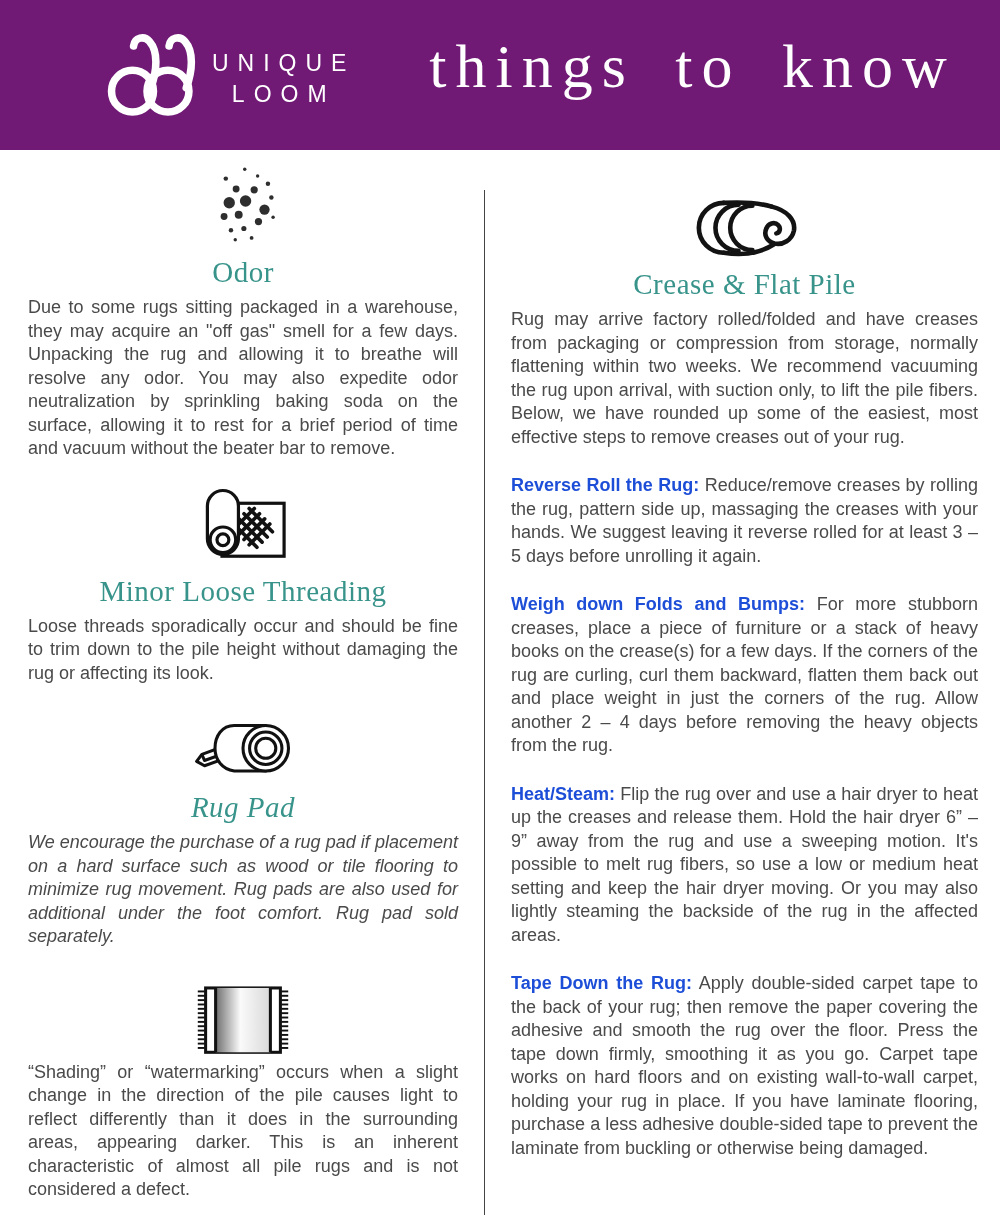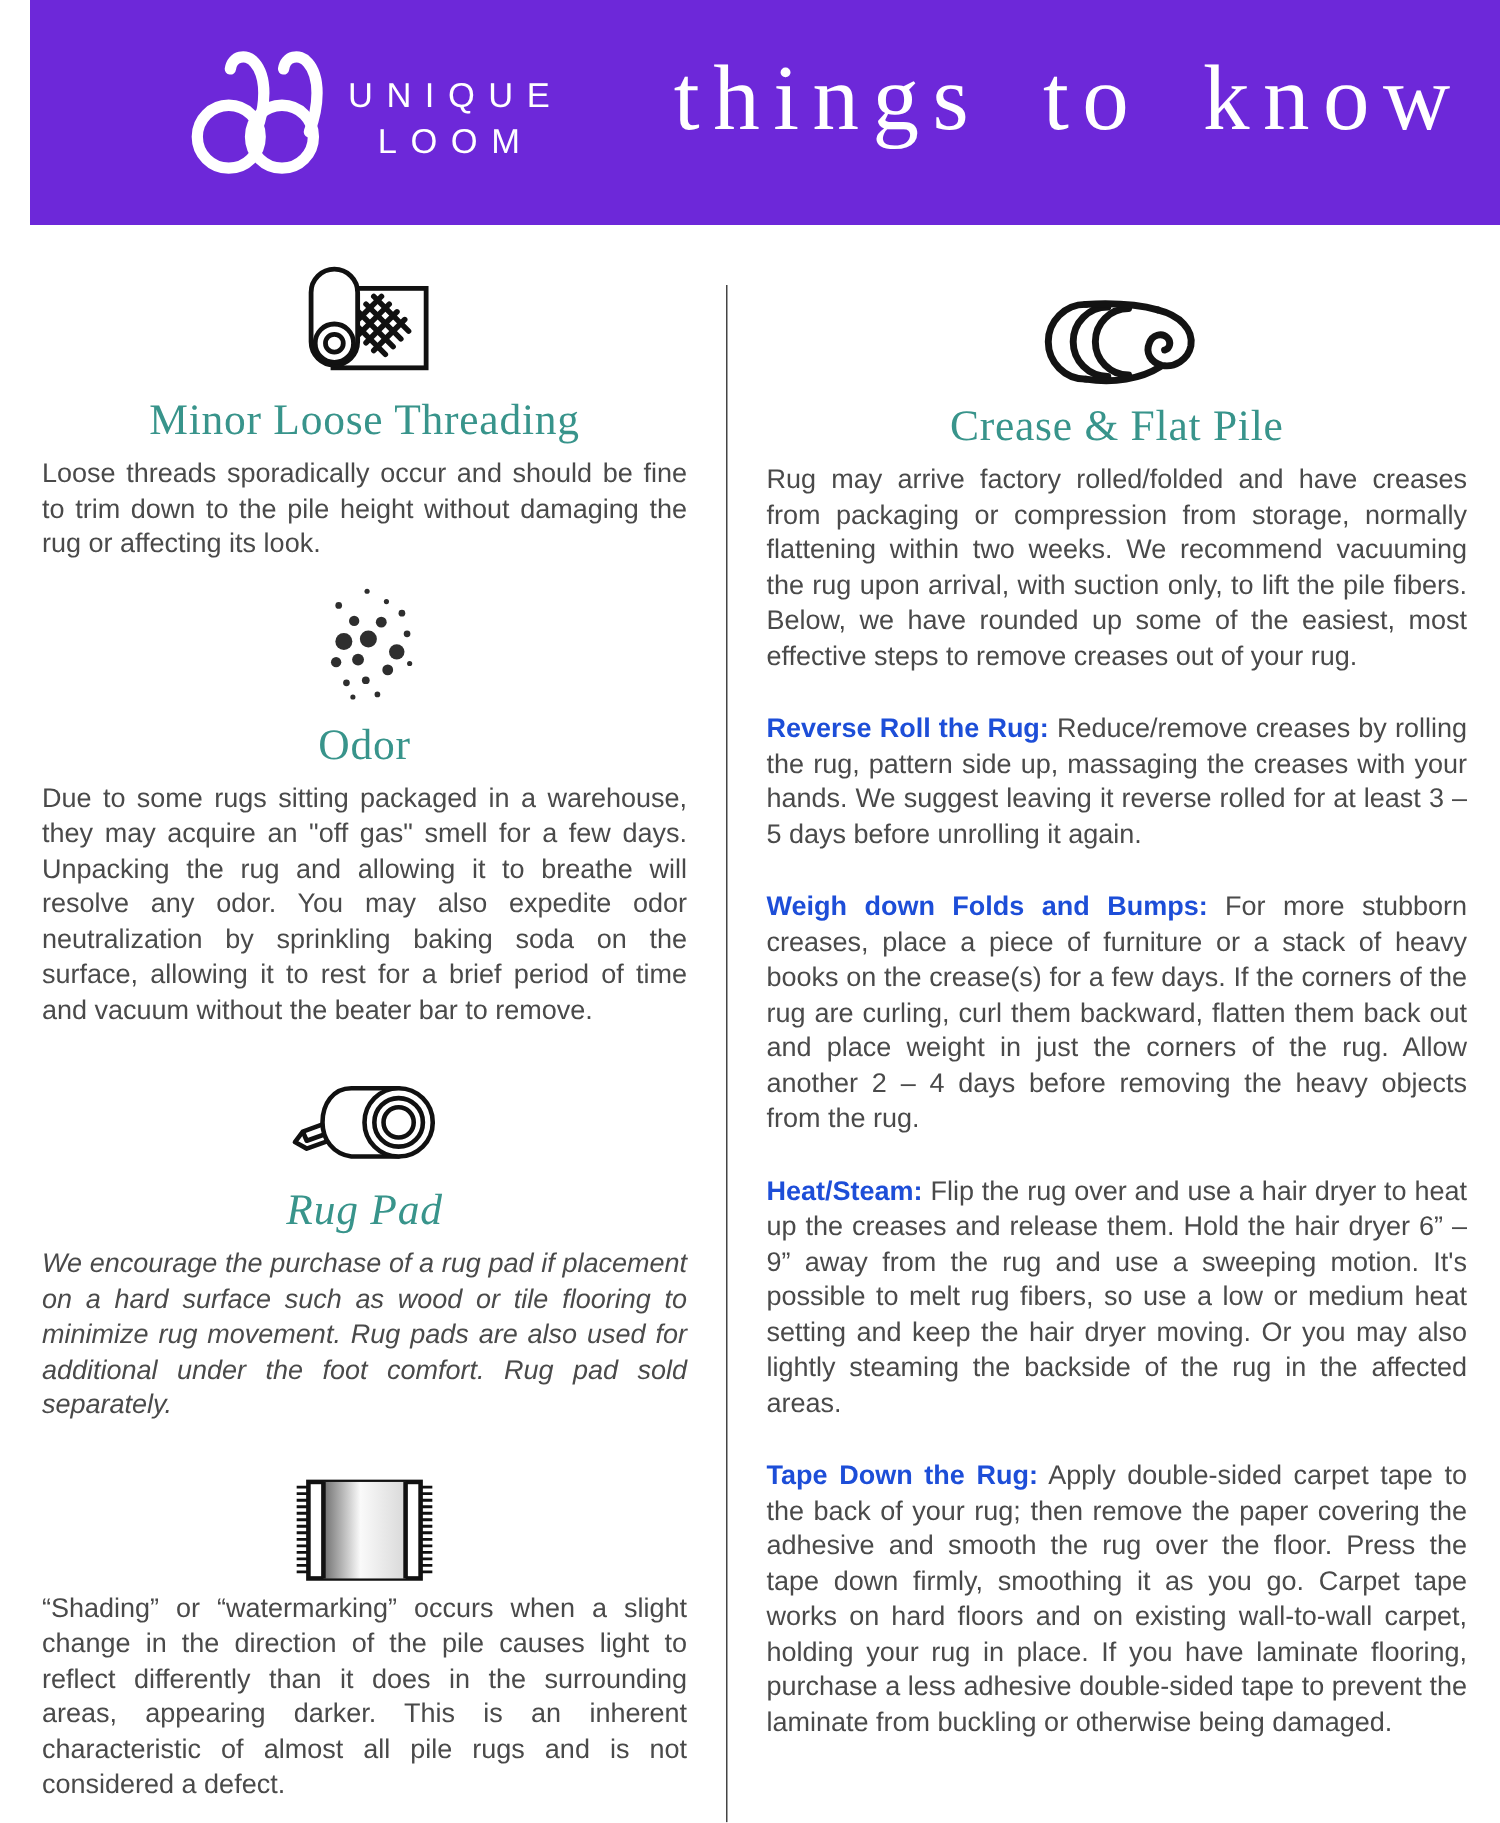"UNIQUE" .band { background: #6d28d9 -> #701a75; margin-left: 20px -> none }
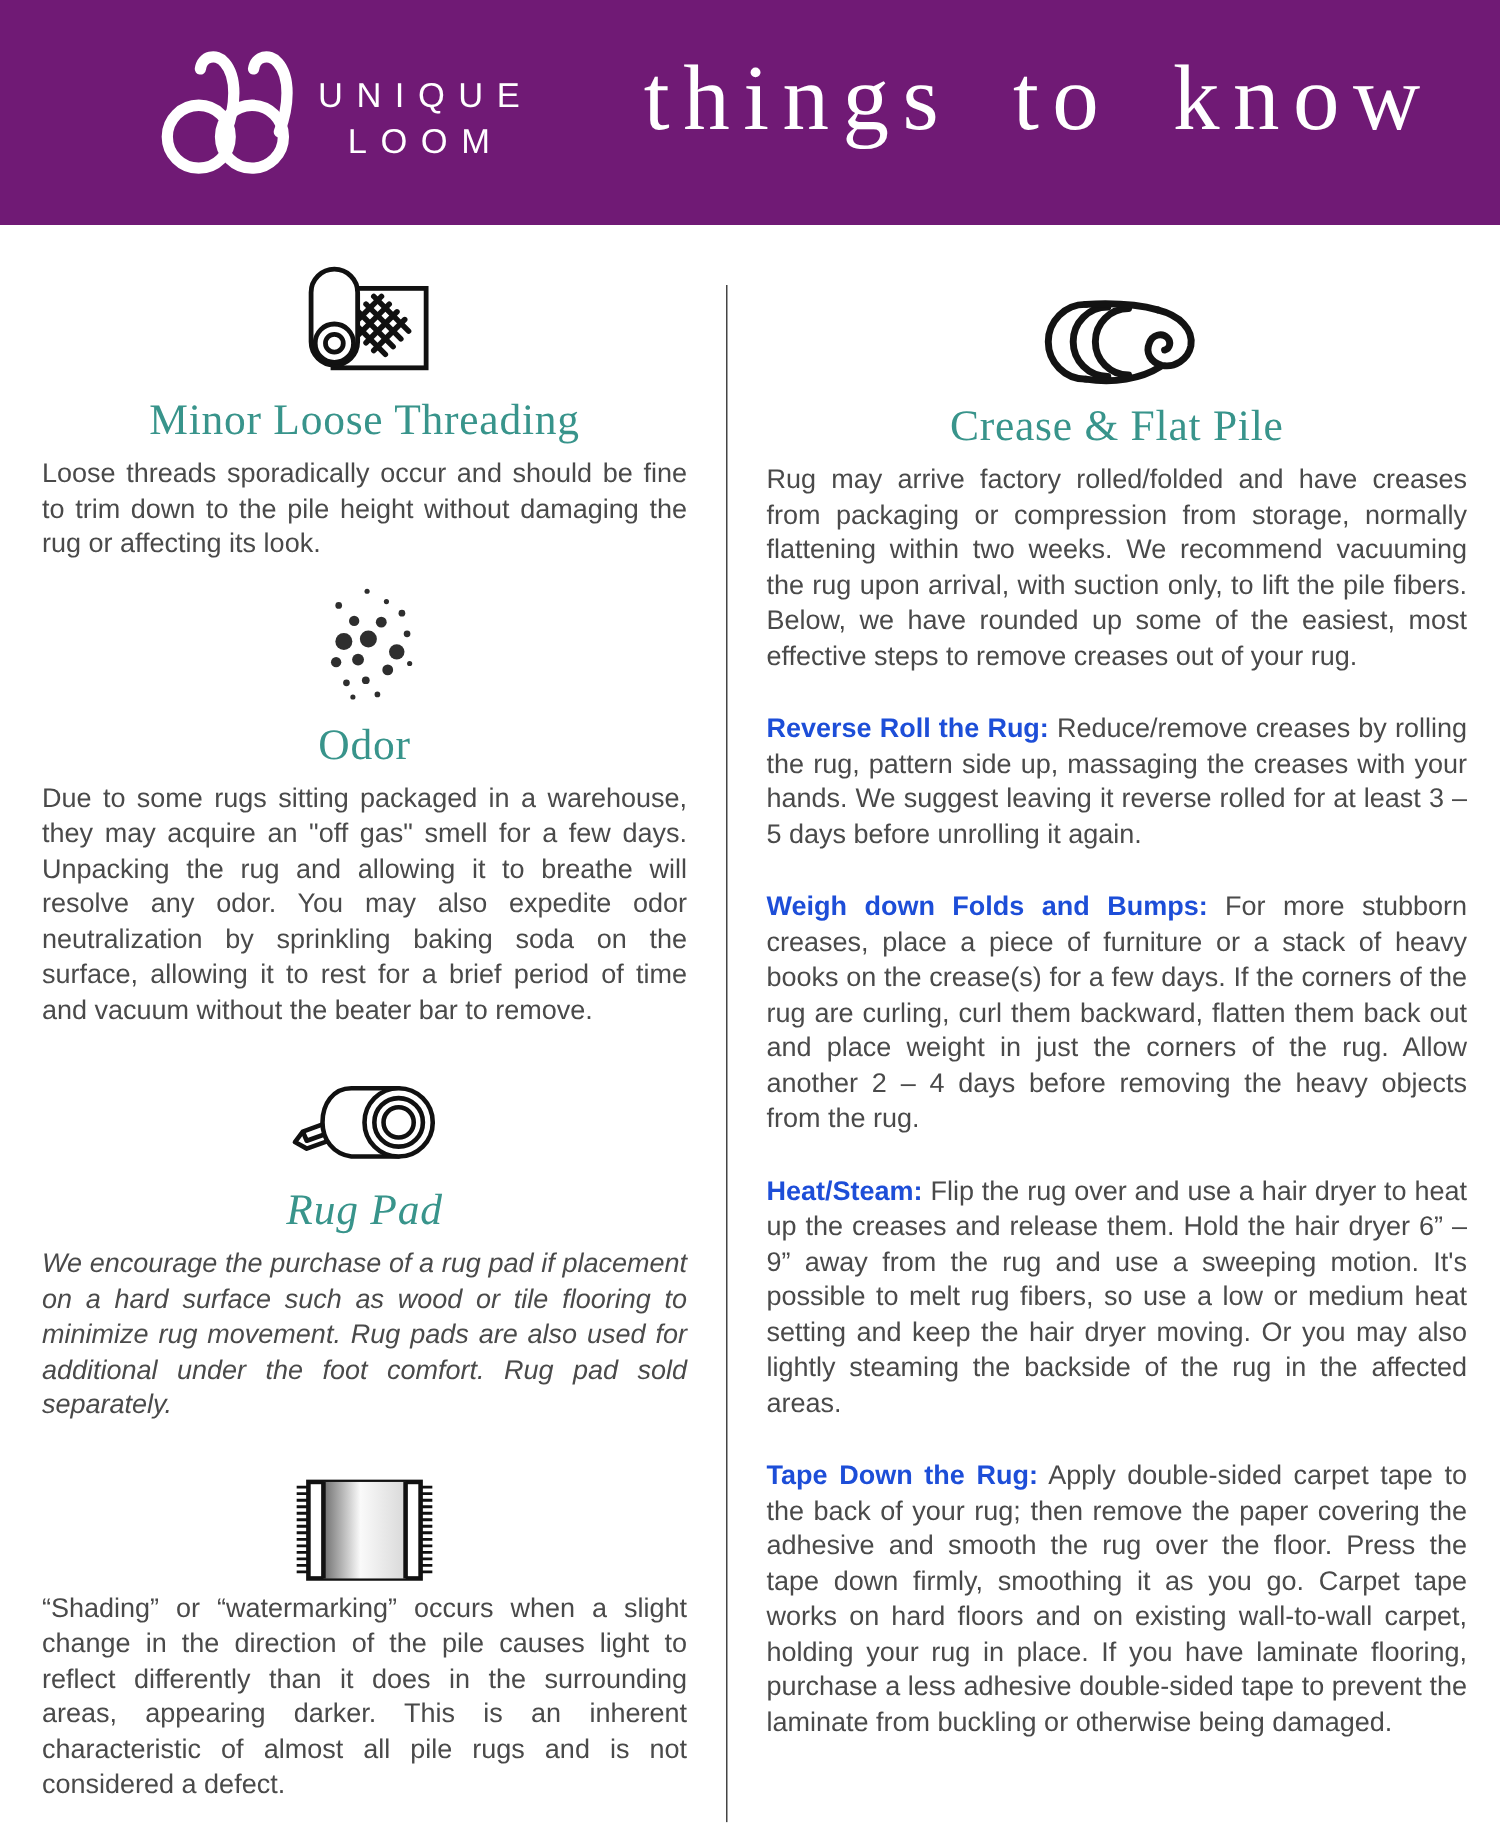"Minor Loose Threading" div.block { order: before "Odor" -> after "Odor" }
